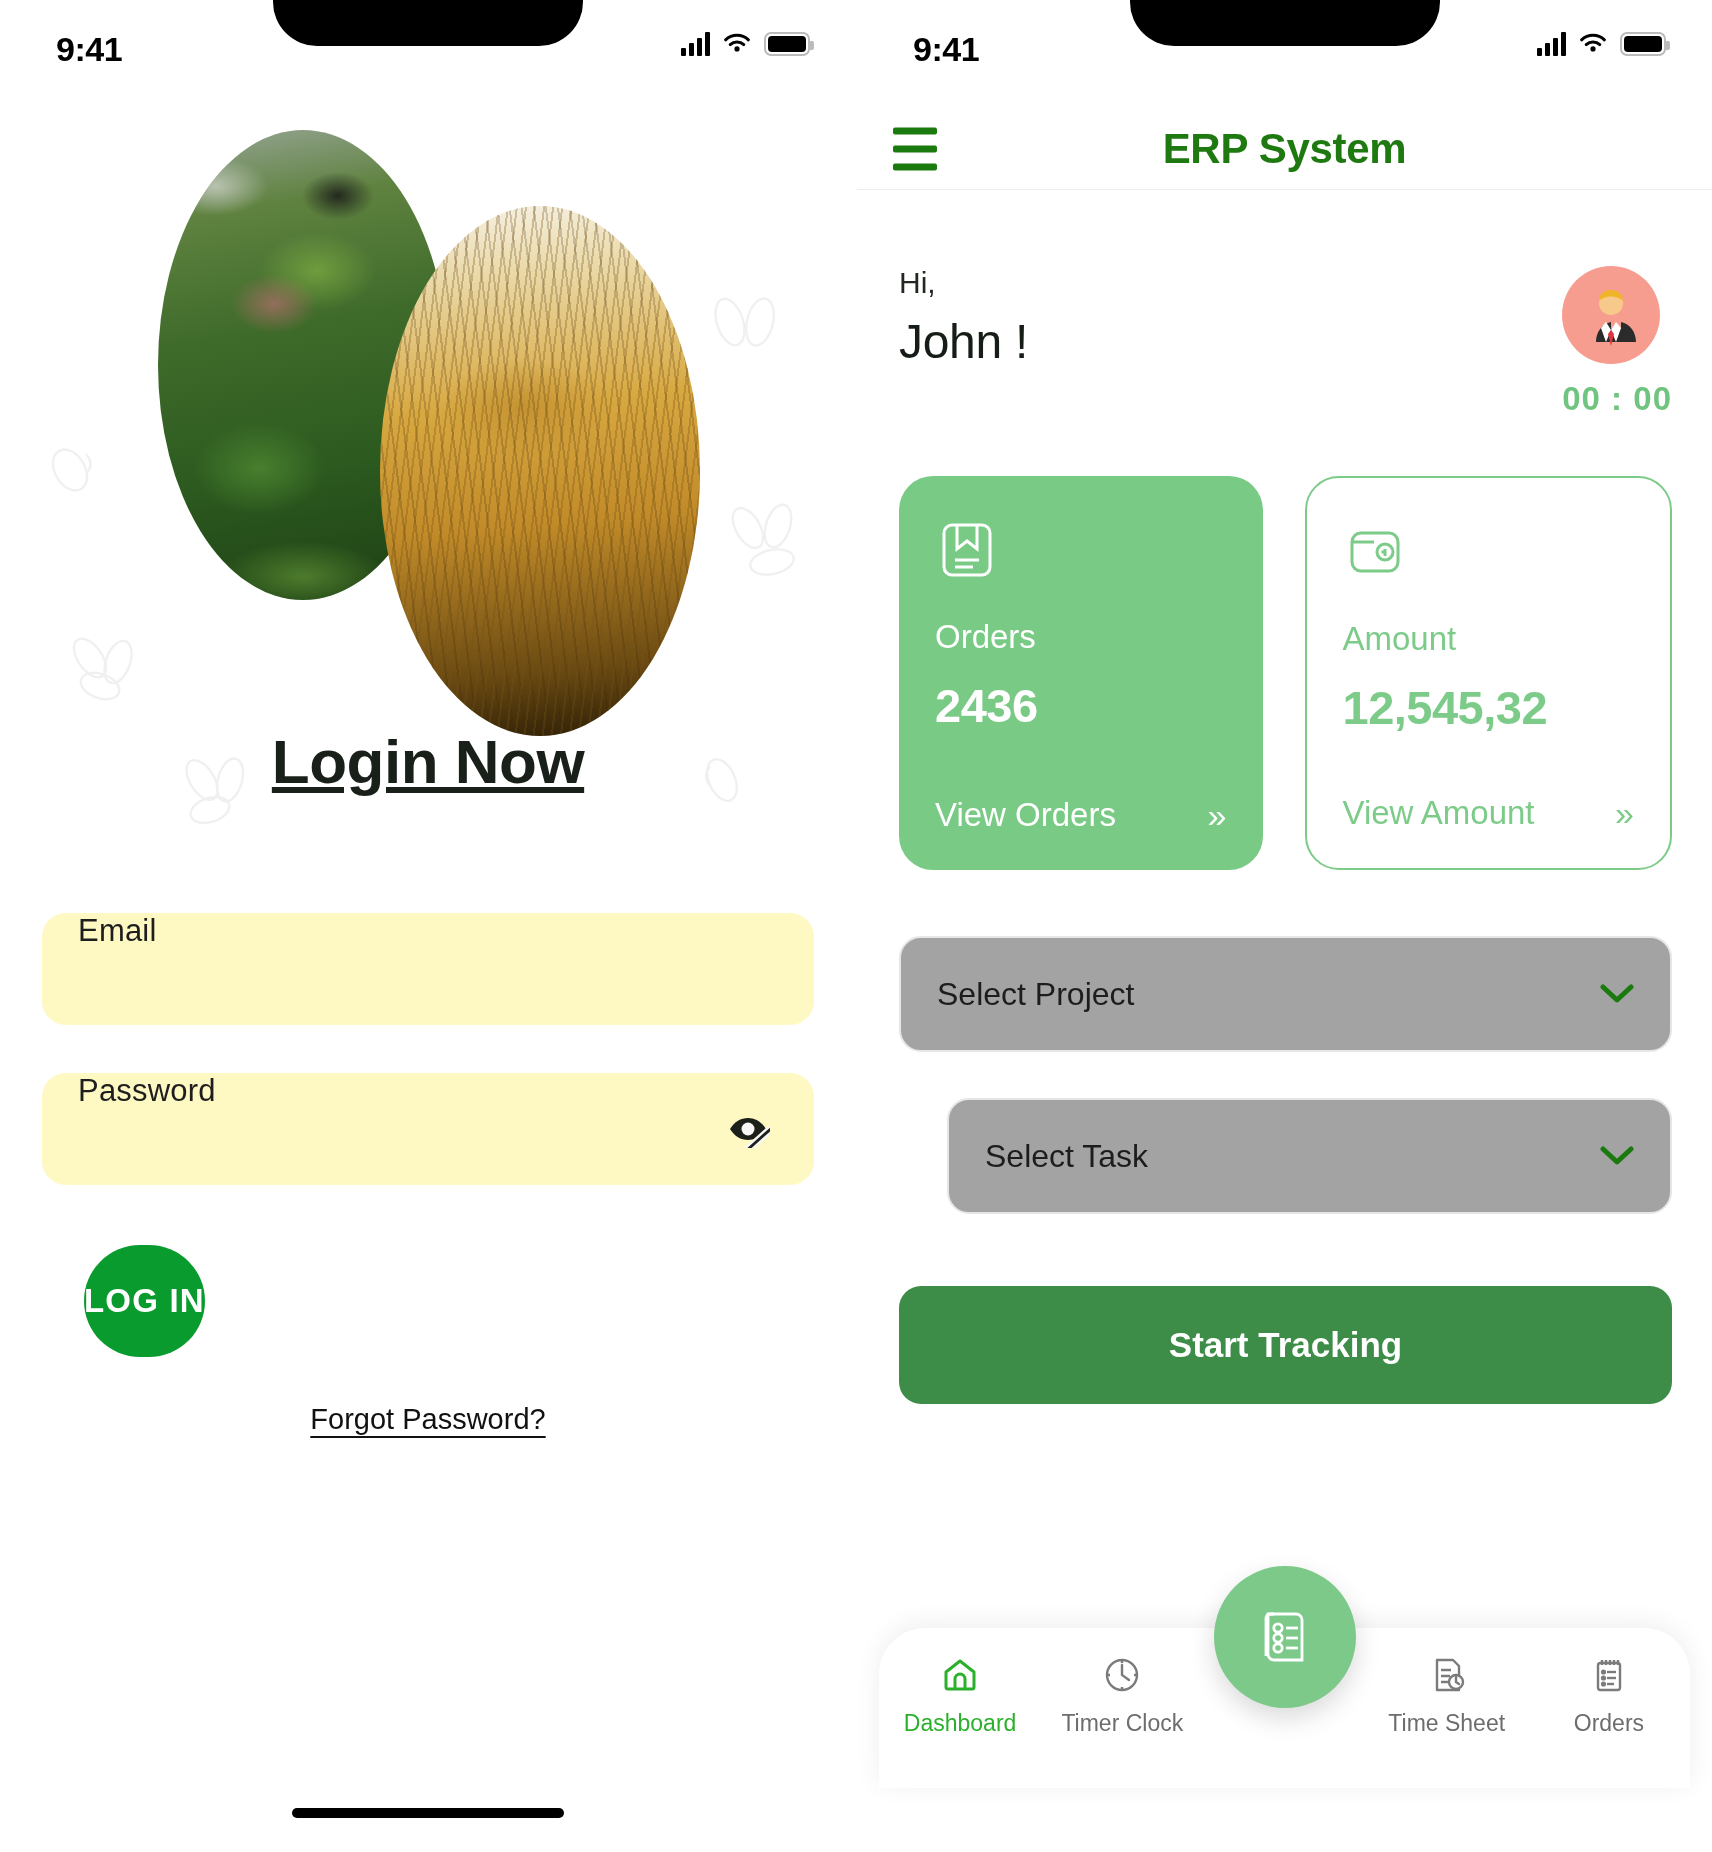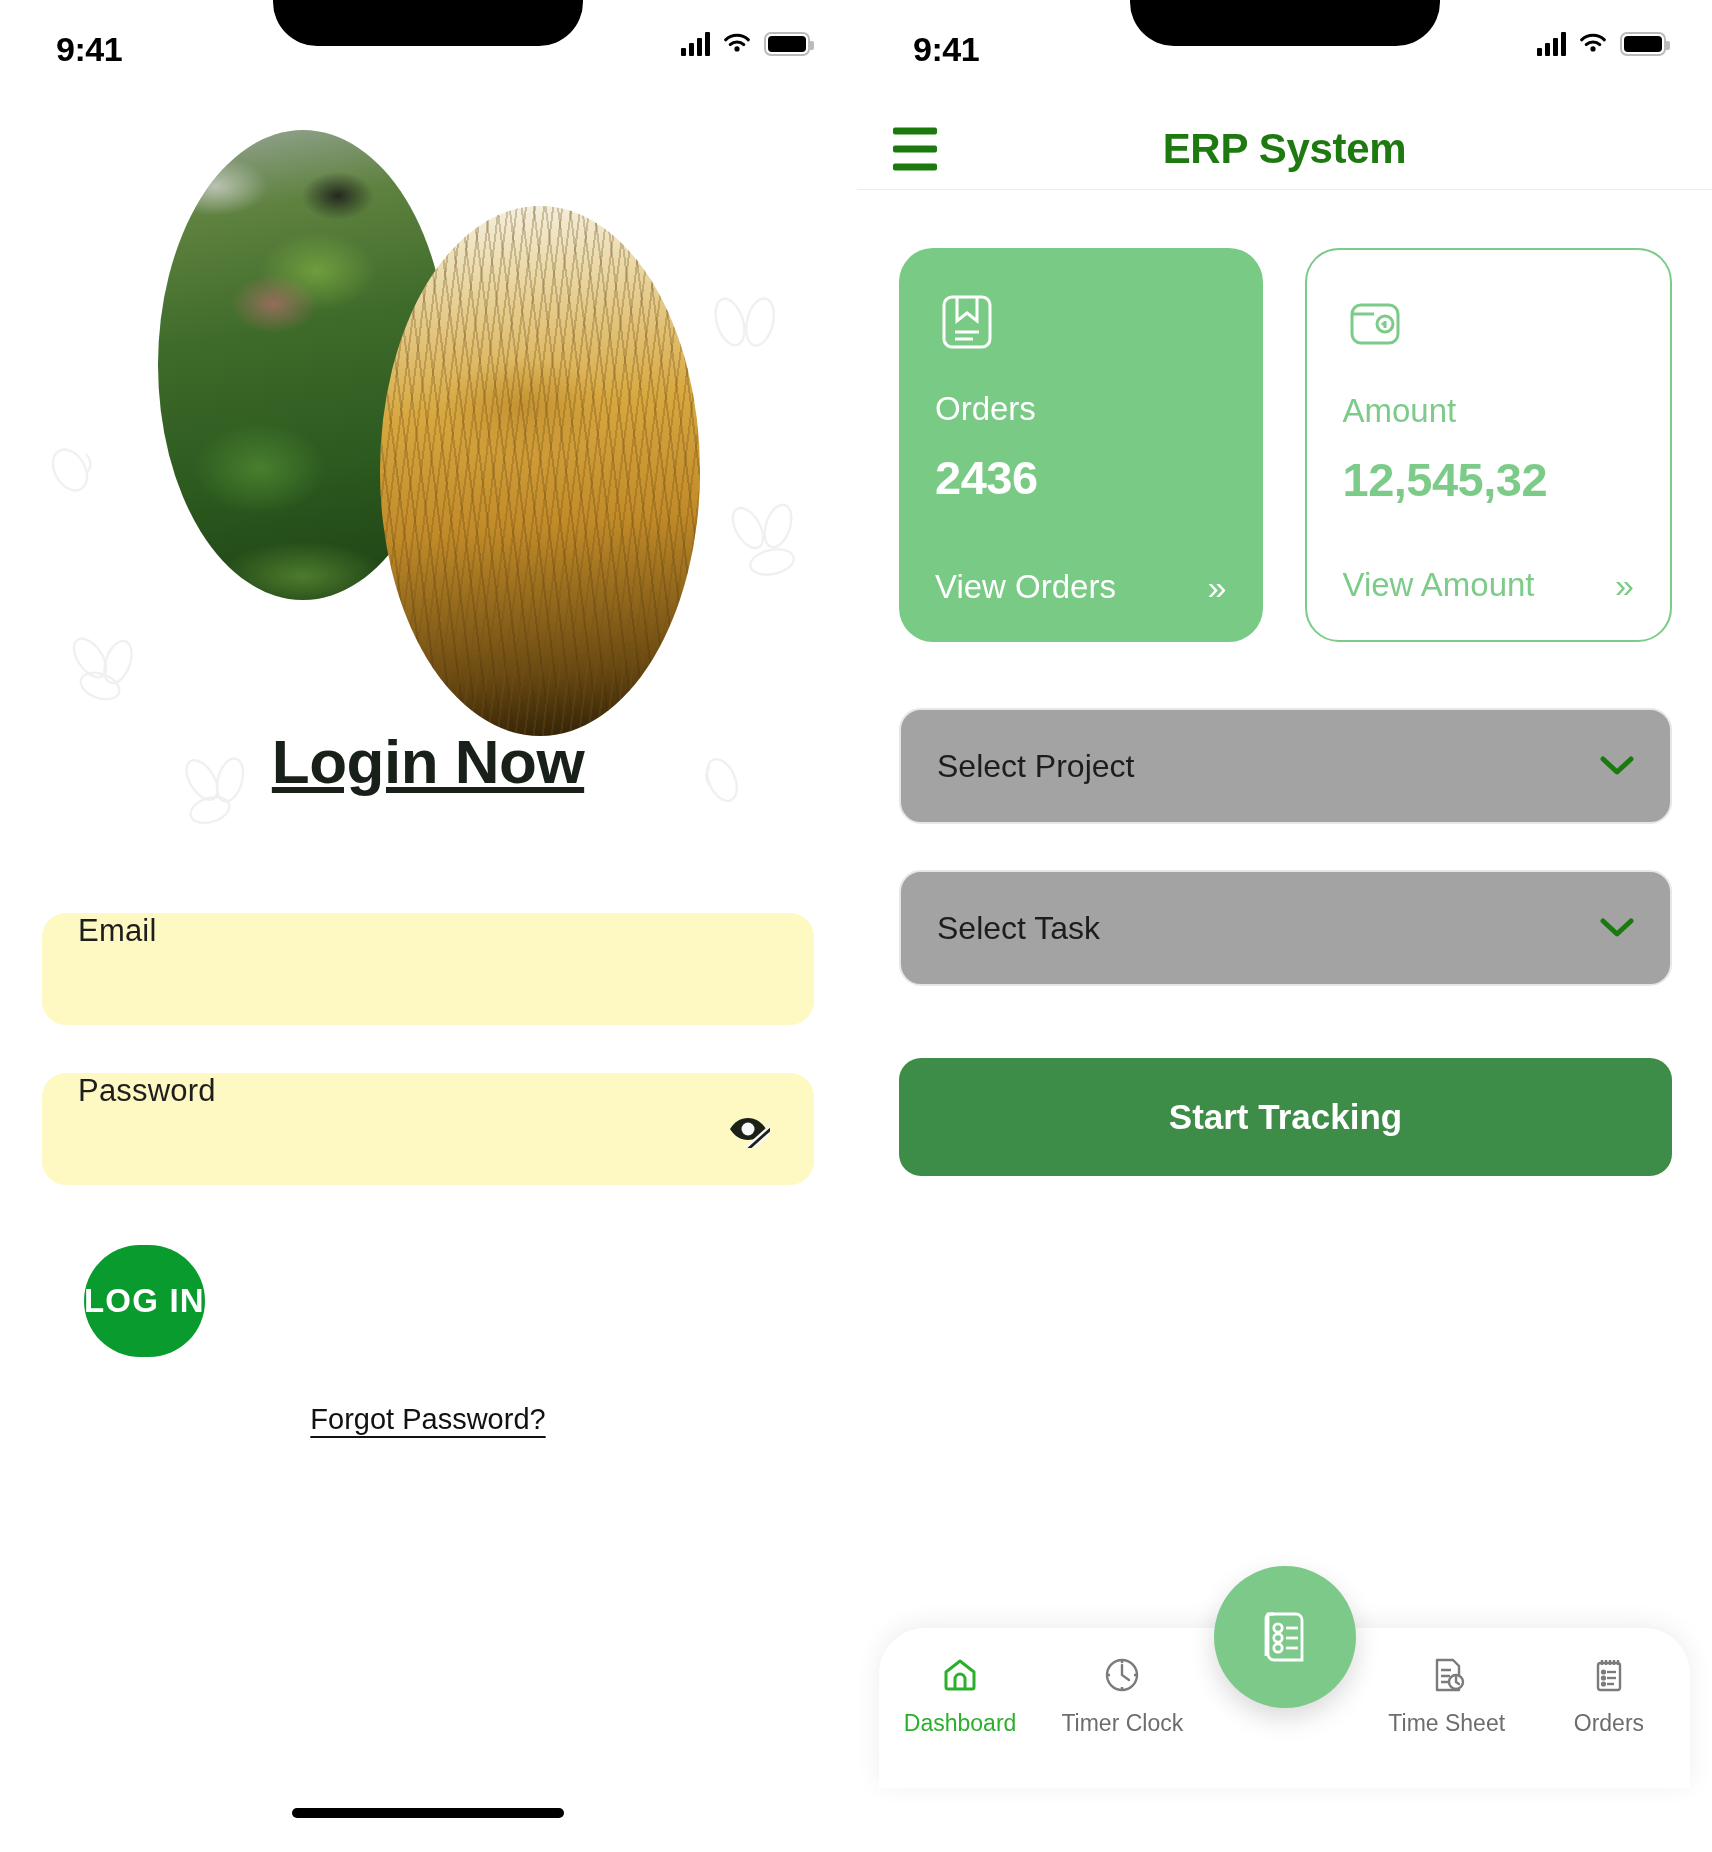"Hi," div.greet { html: none -> <div> <div> <div>Hi,</div> <div>John !</div> </div> <div> <div> <svg> <path></path> <path></path> <path></path> <path></path> <path></path> <path></path> </svg> </div> <div>00 : 00</div> </div> </div> }
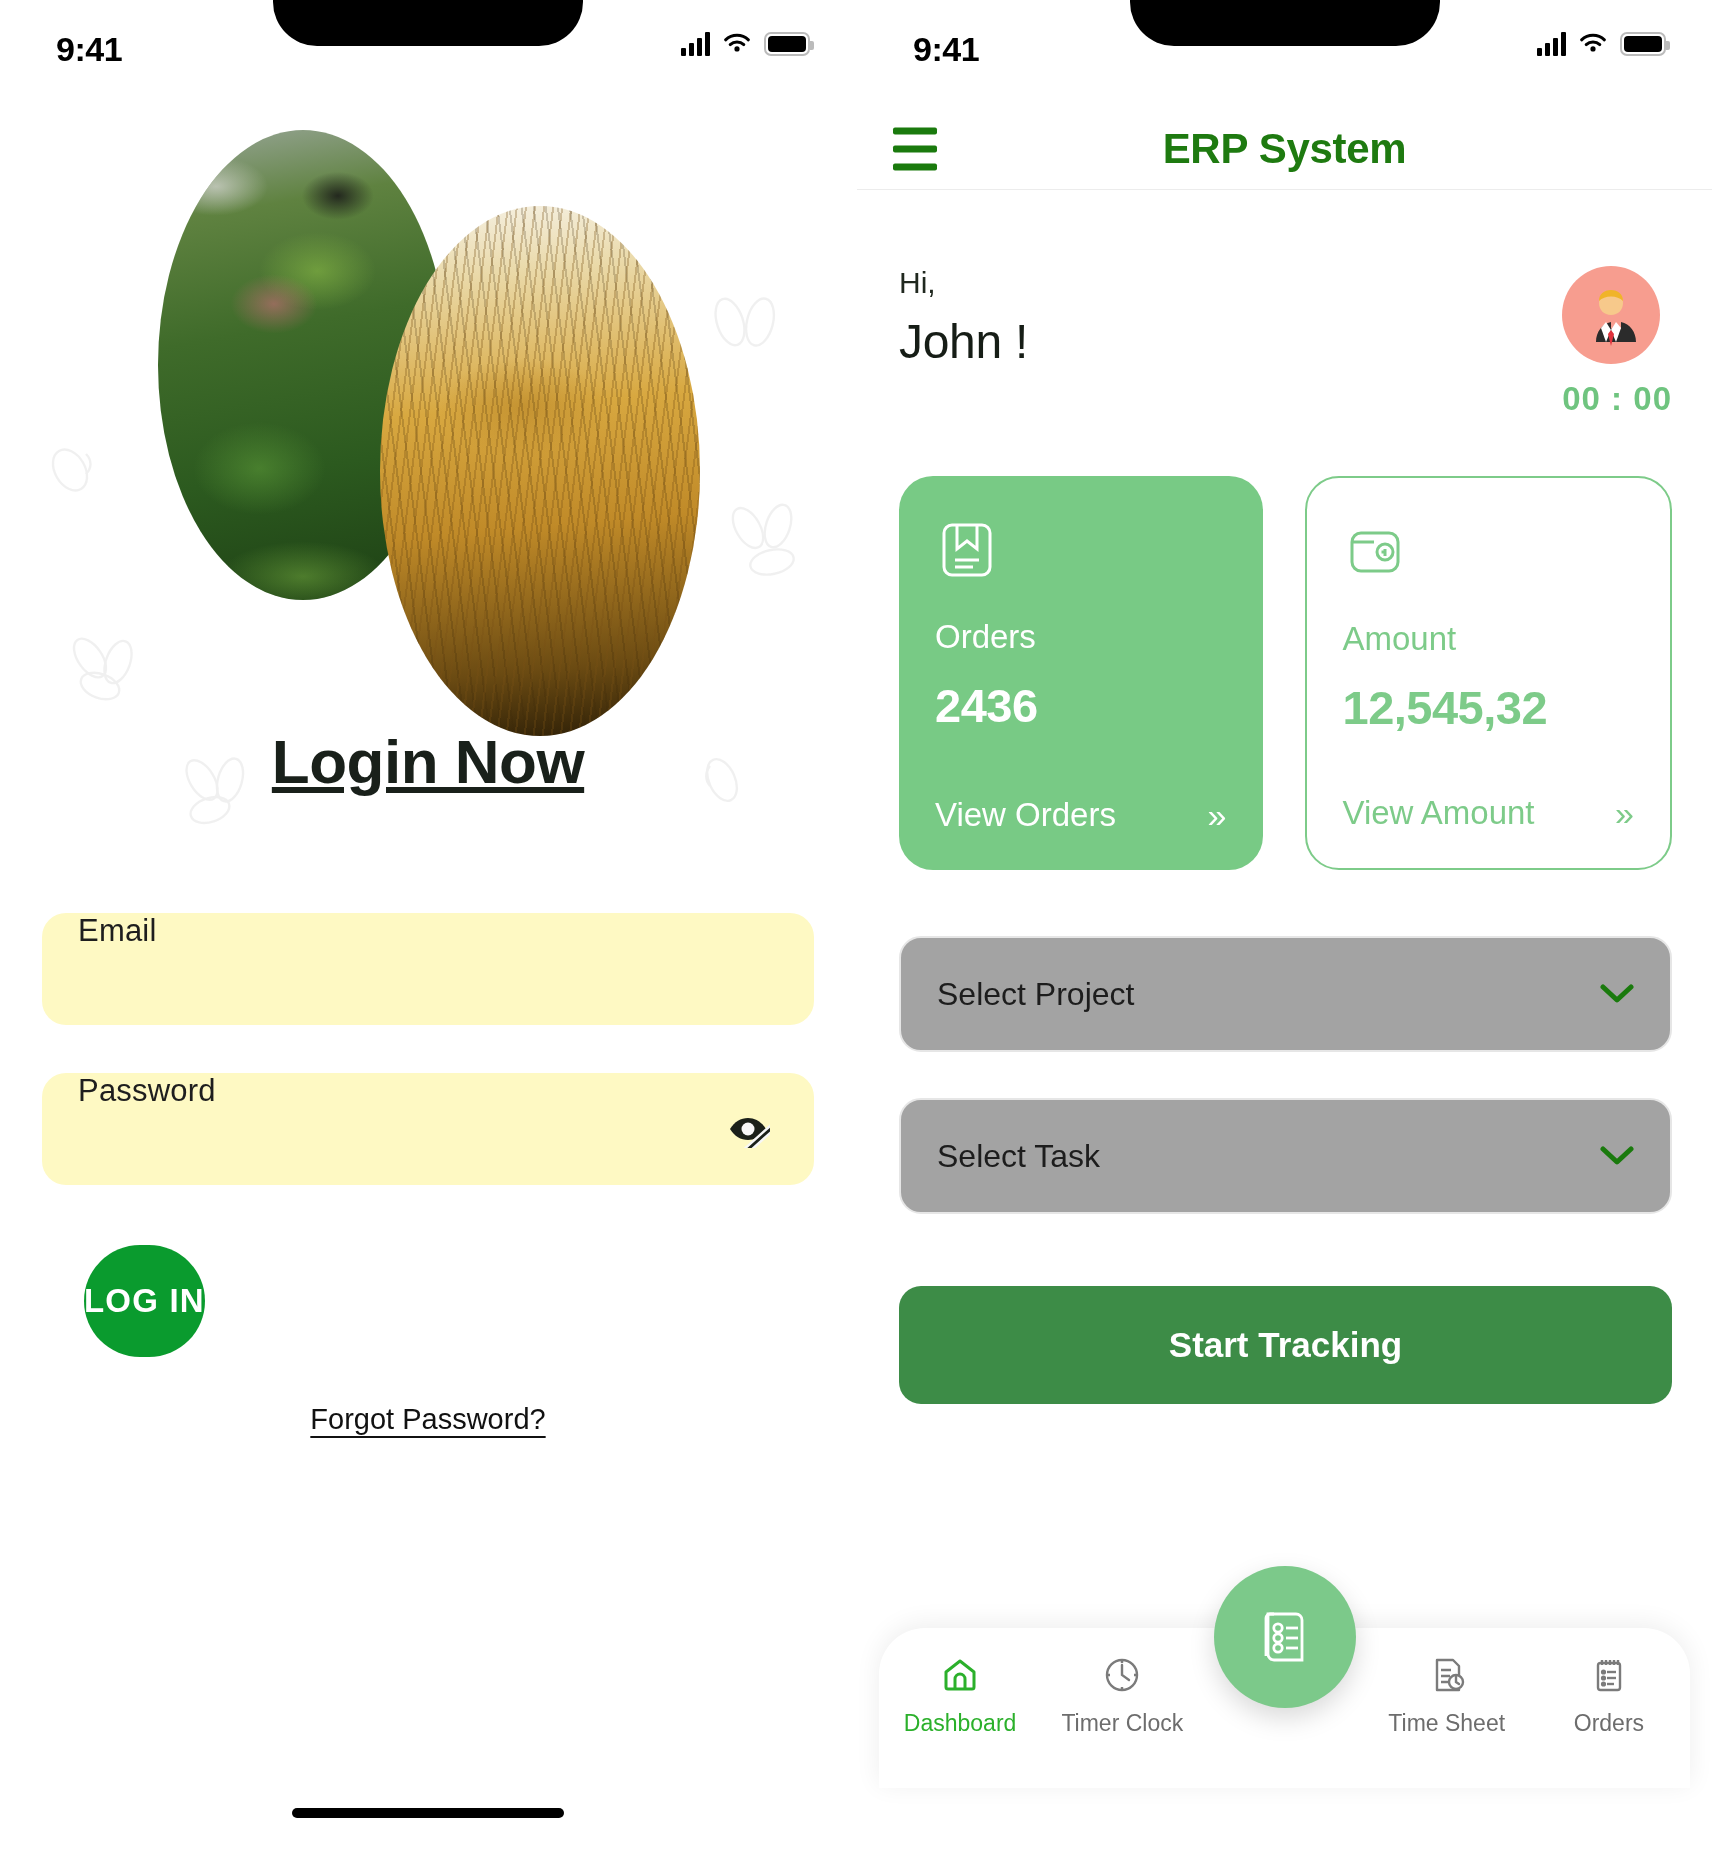"Select Task" .select + .select { margin-left: none -> 48px }
